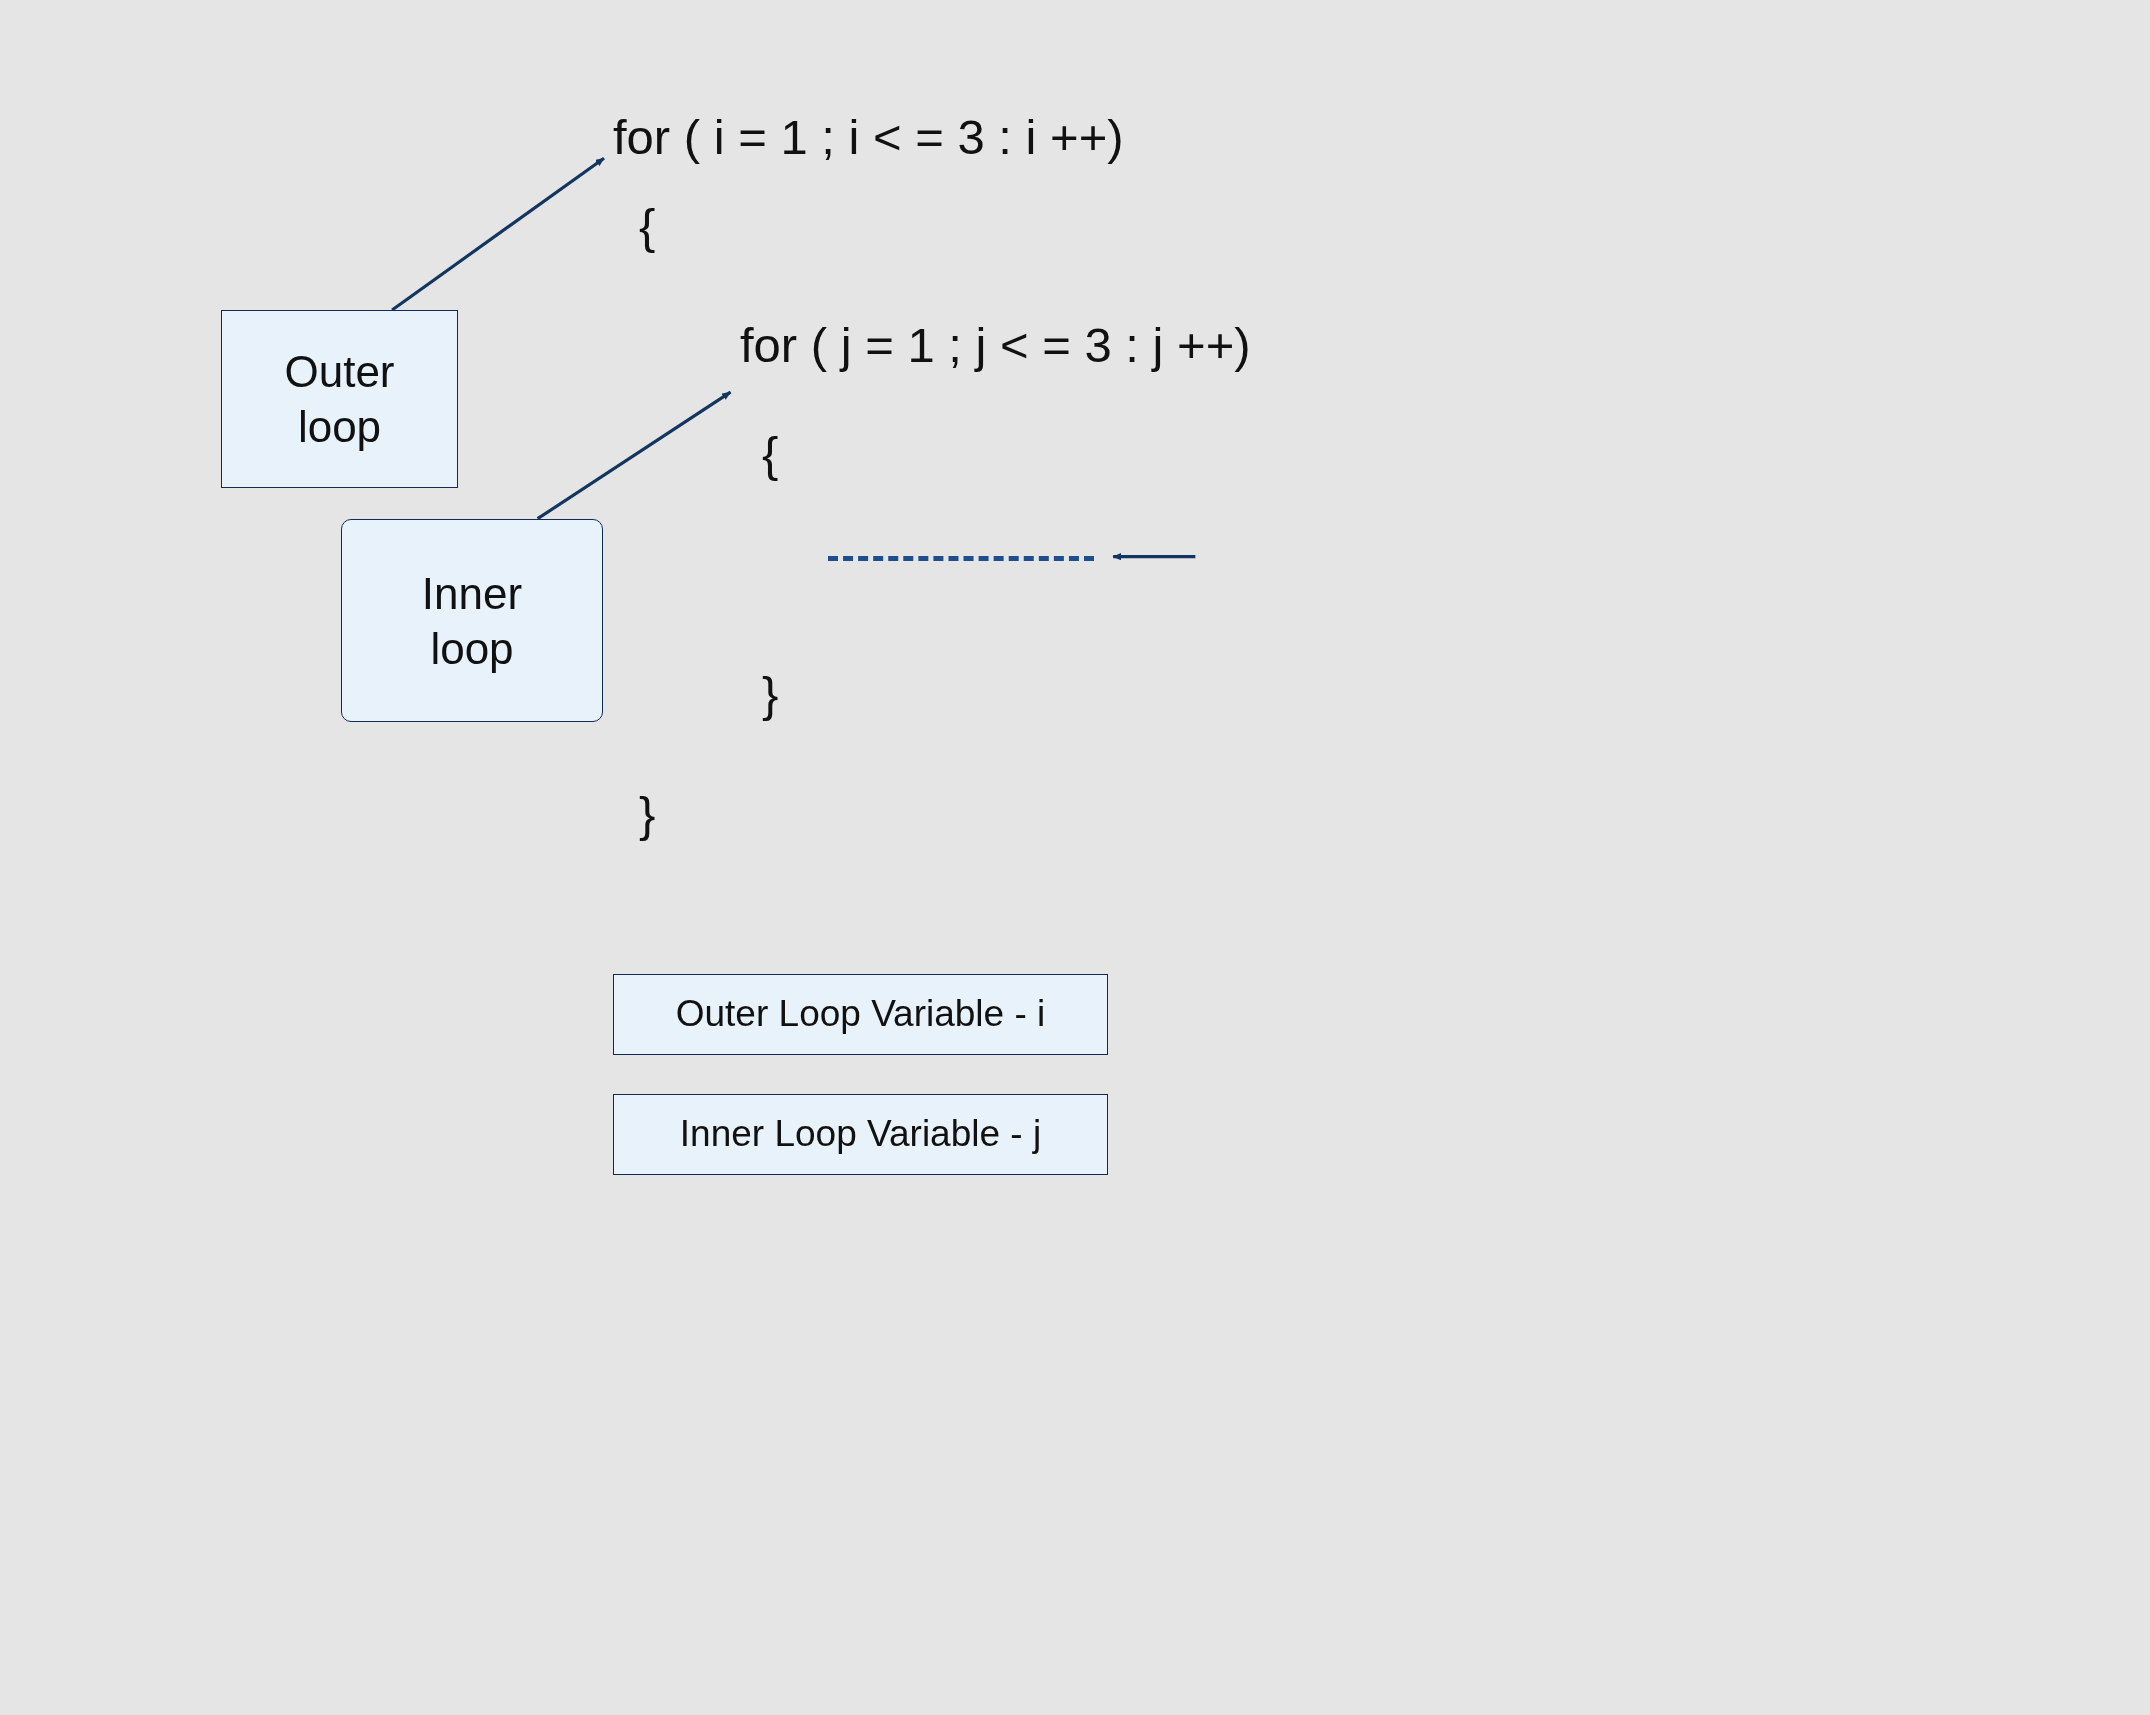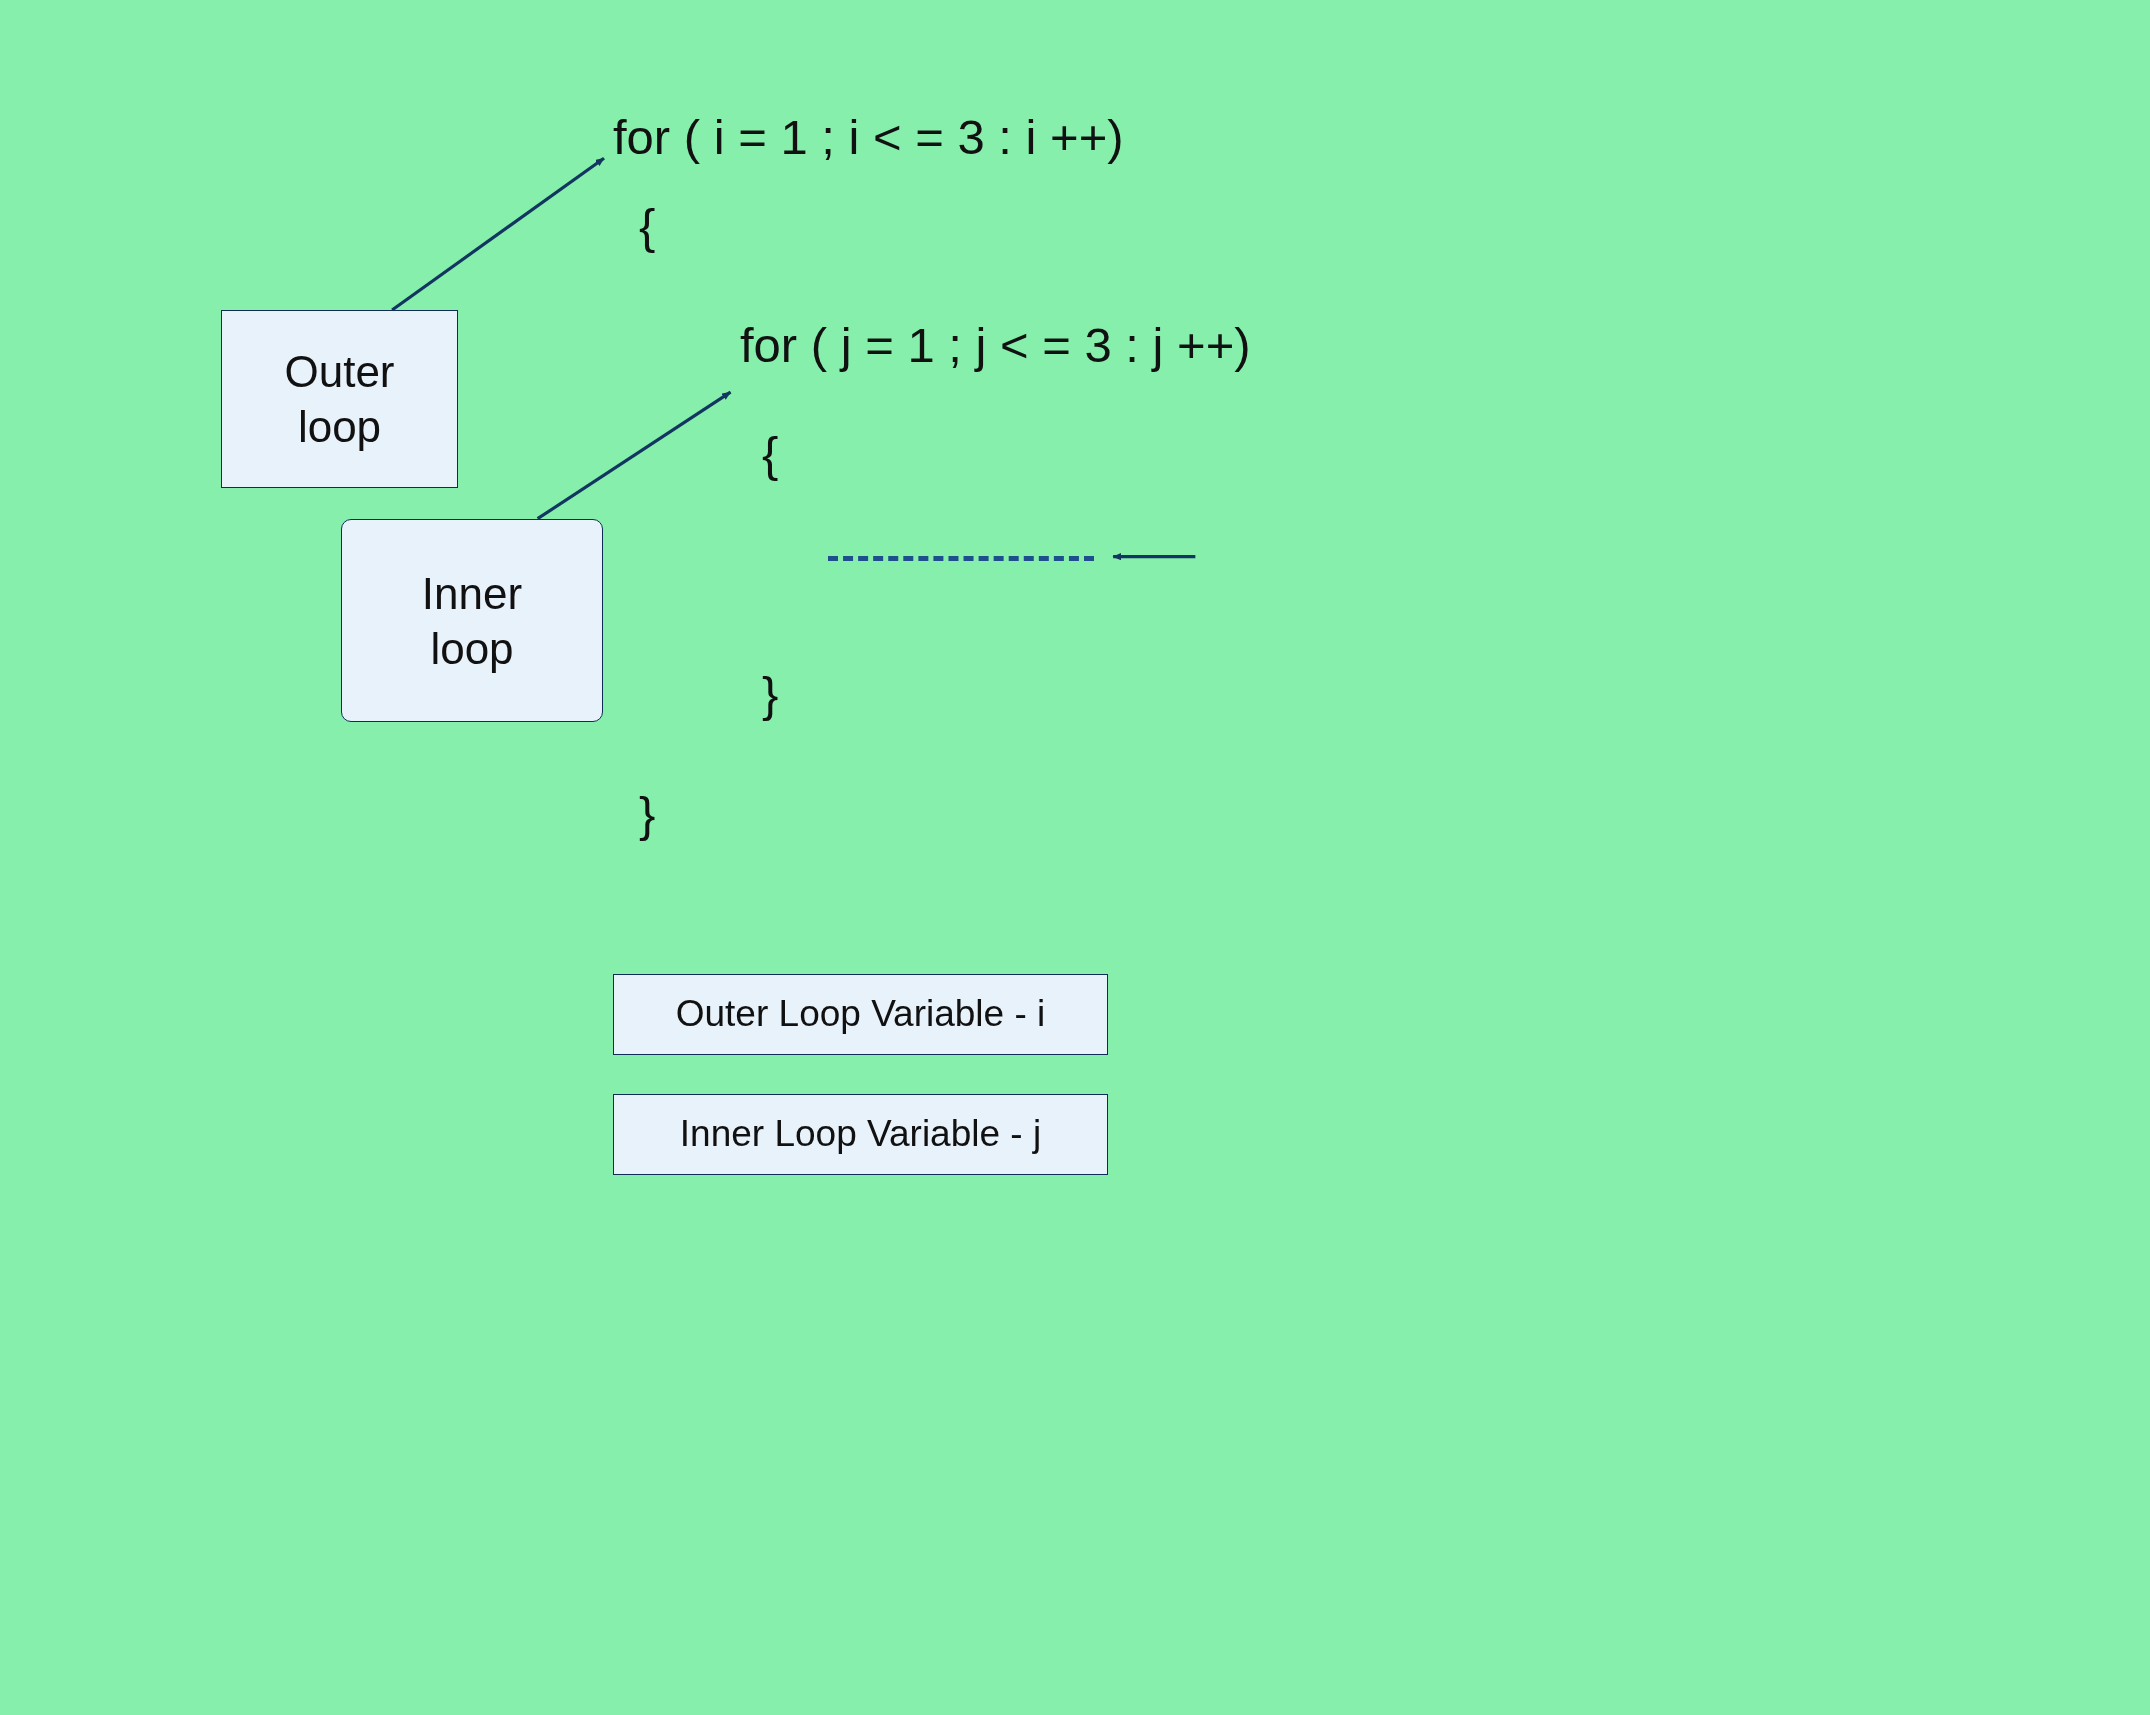"for ( i = 1" .canvas { background: #86efac -> #e5e5e5 }
